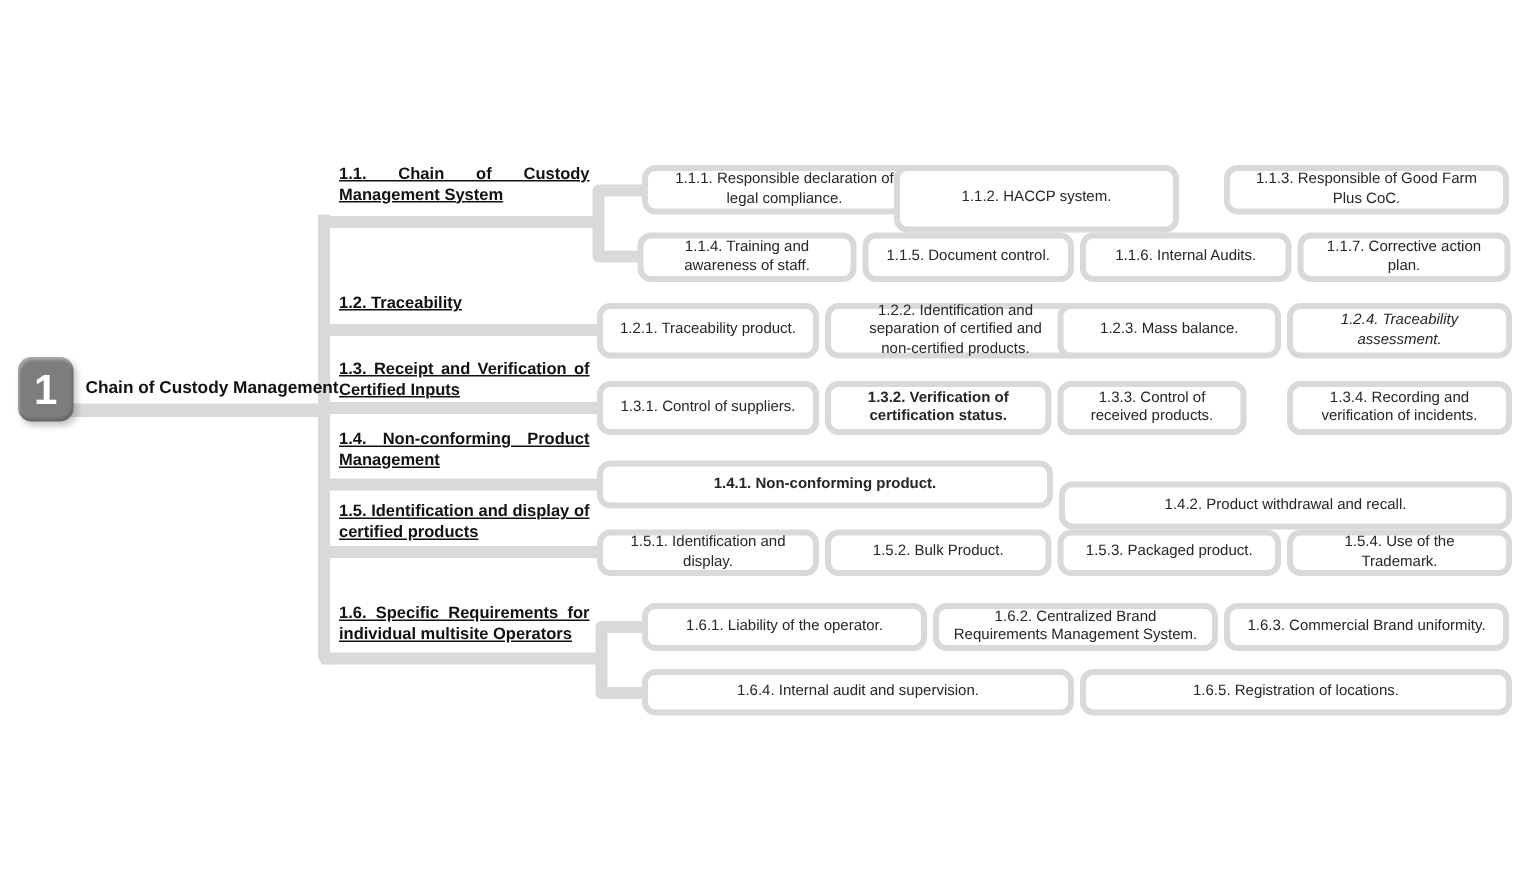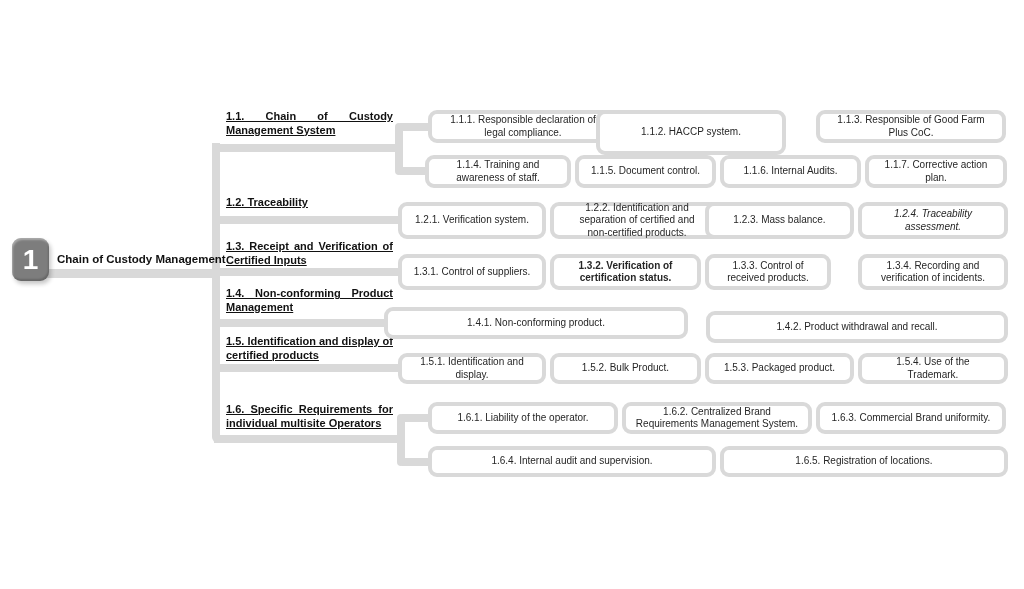"1.2.1. Verification system." div.leaf { text: Verification system -> Traceability product }
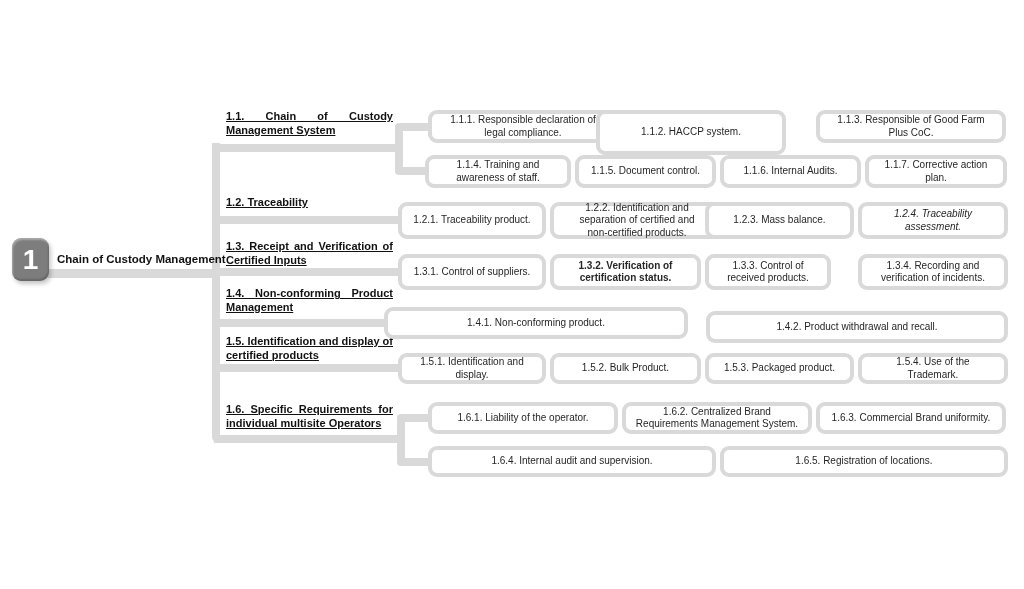"1.4.1. Non-conforming product." div.leaf { font-weight: none -> bold; left: 384px -> 398px }
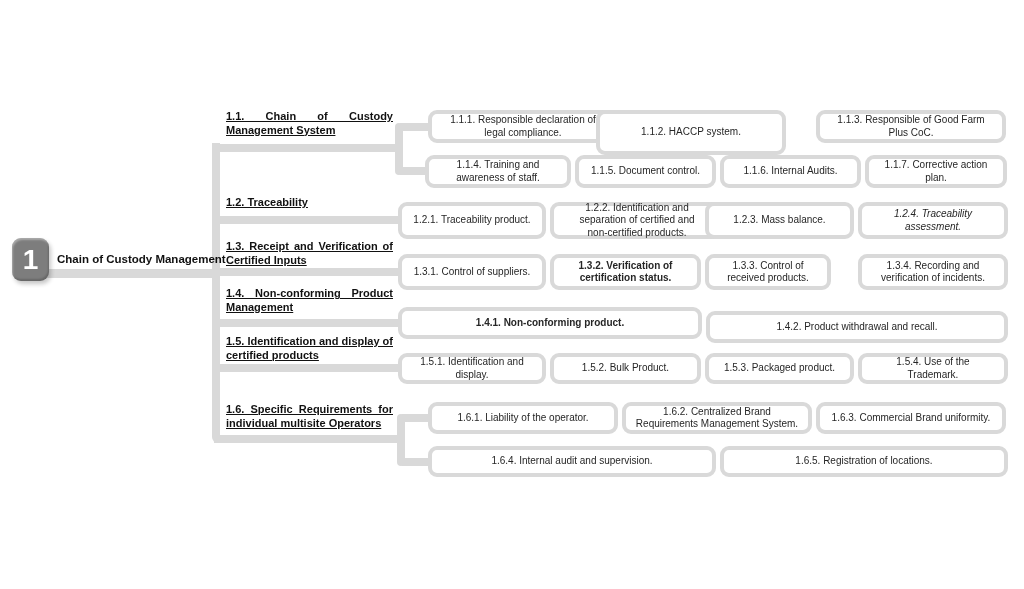"1.4.2. Product withdrawal and recall." div.leaf { top: 311px -> 321px }
